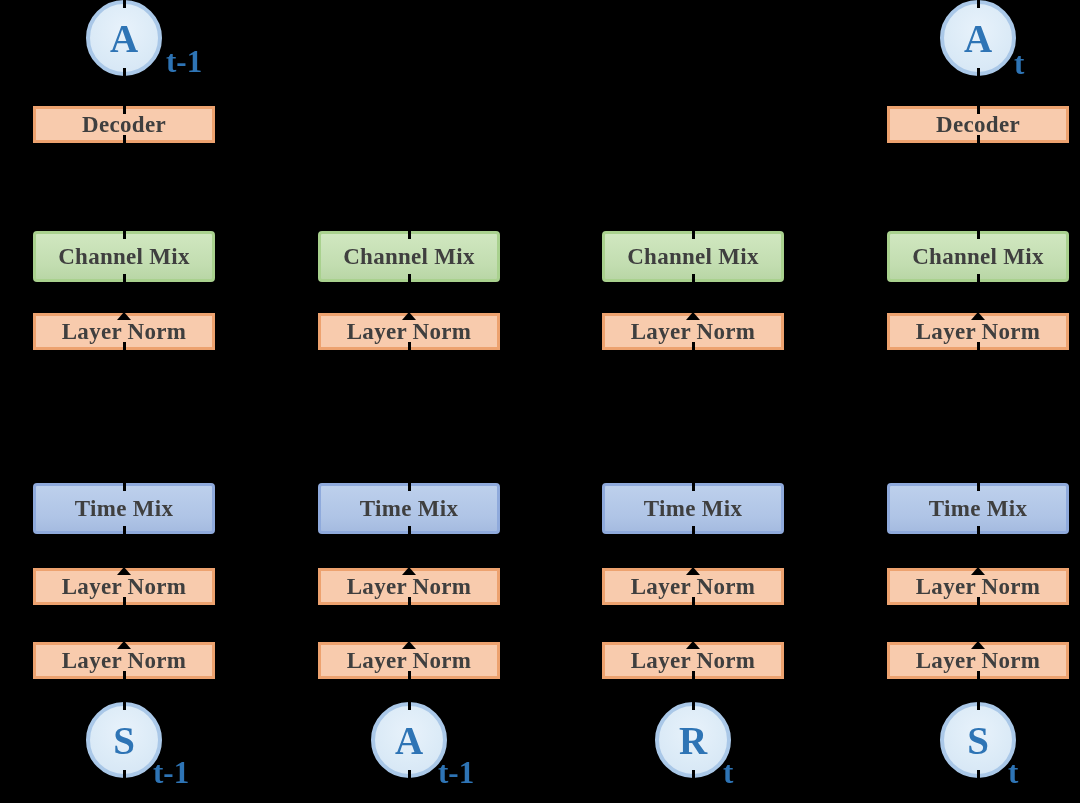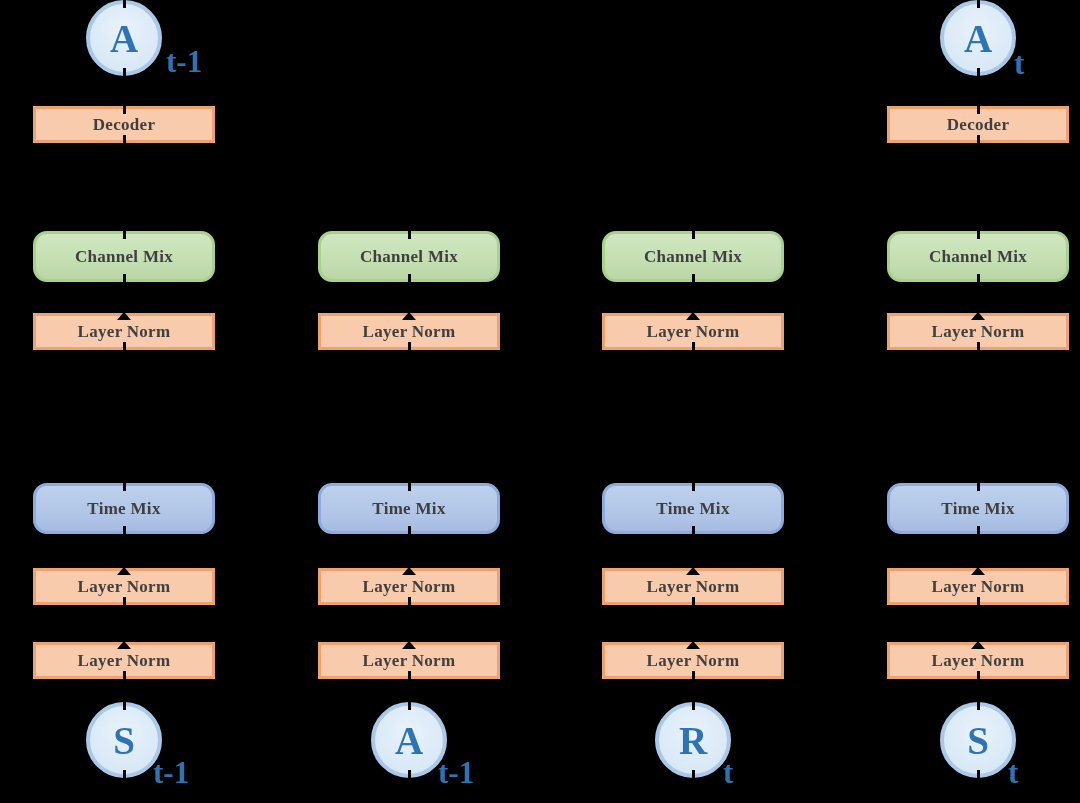"Decoder" .block { font-size: 17px -> 23px }
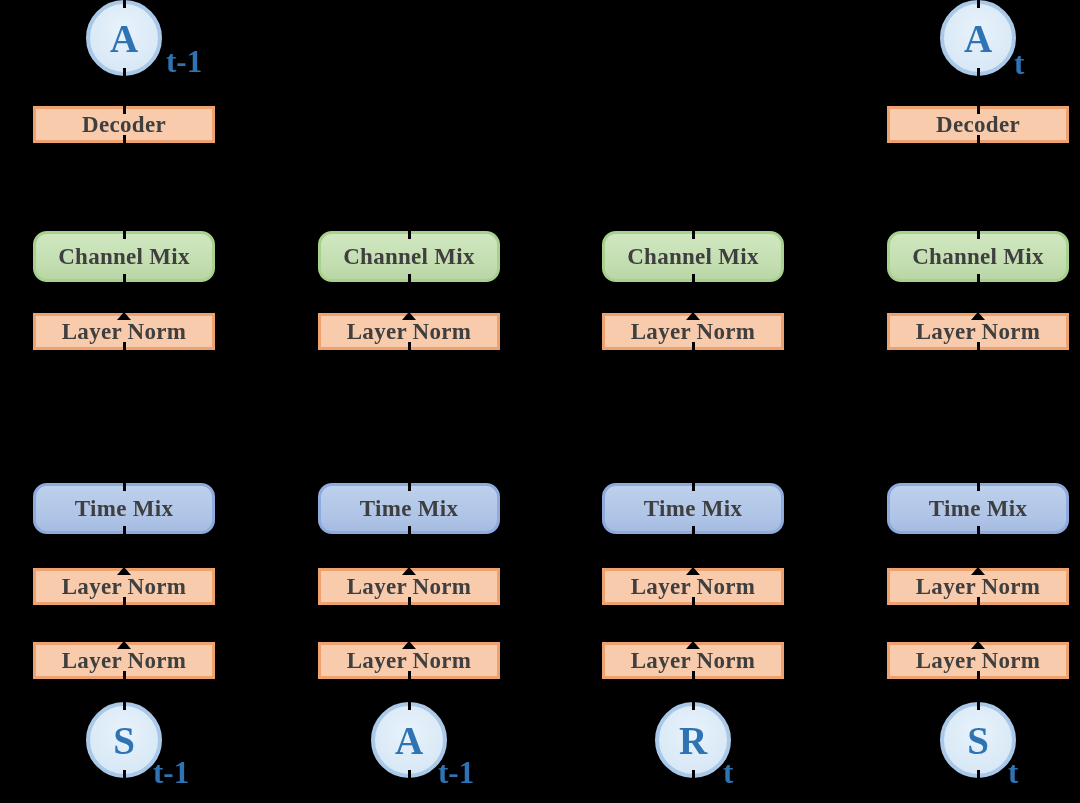"Channel Mix" .round { border-radius: 14px -> 4px }
